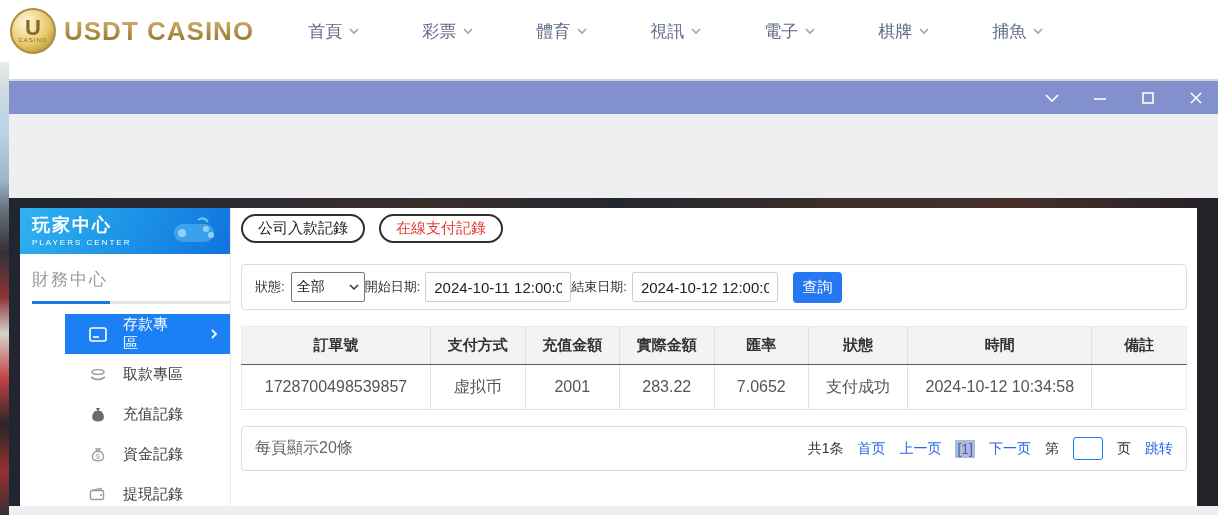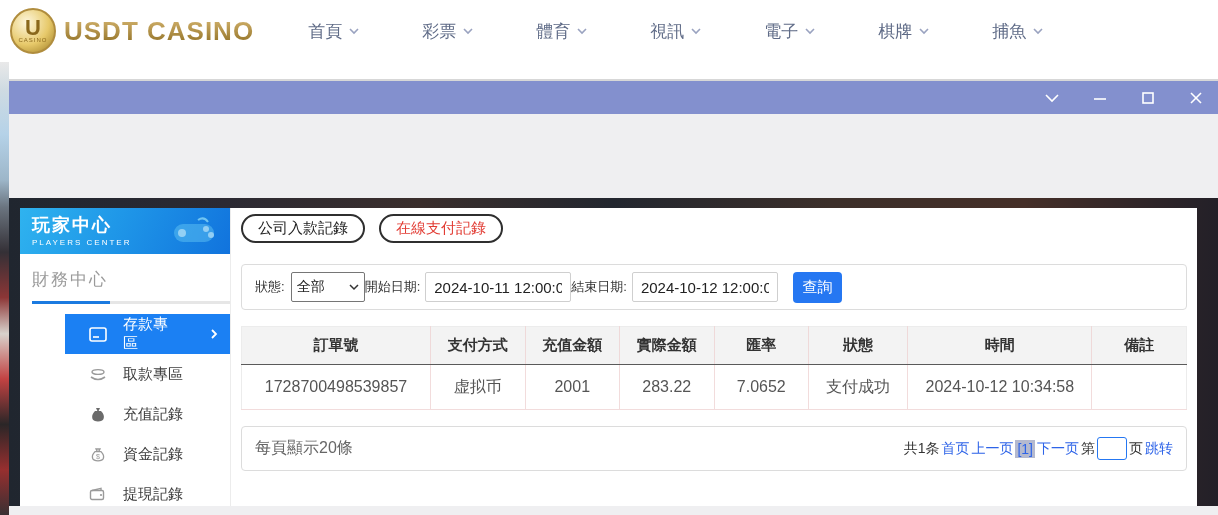"共1条" .pager-right { gap: 2px -> 14px }
